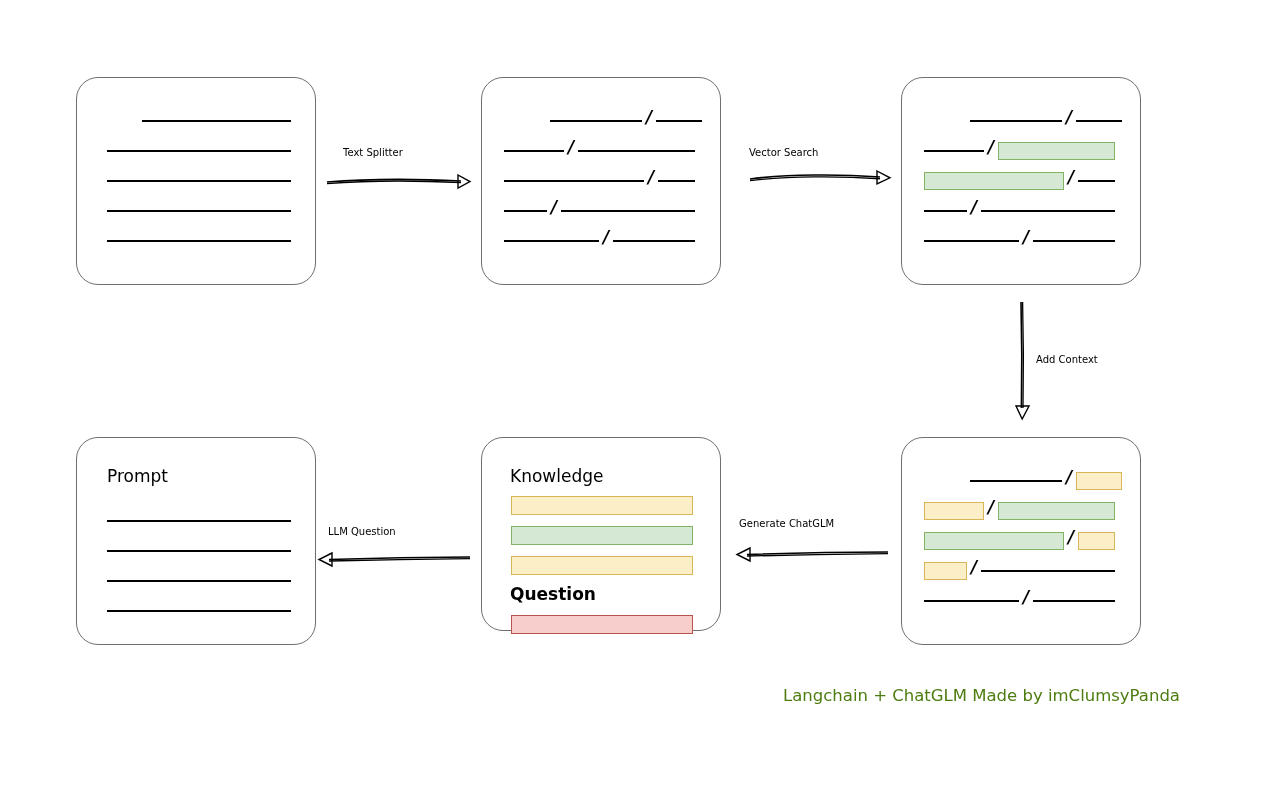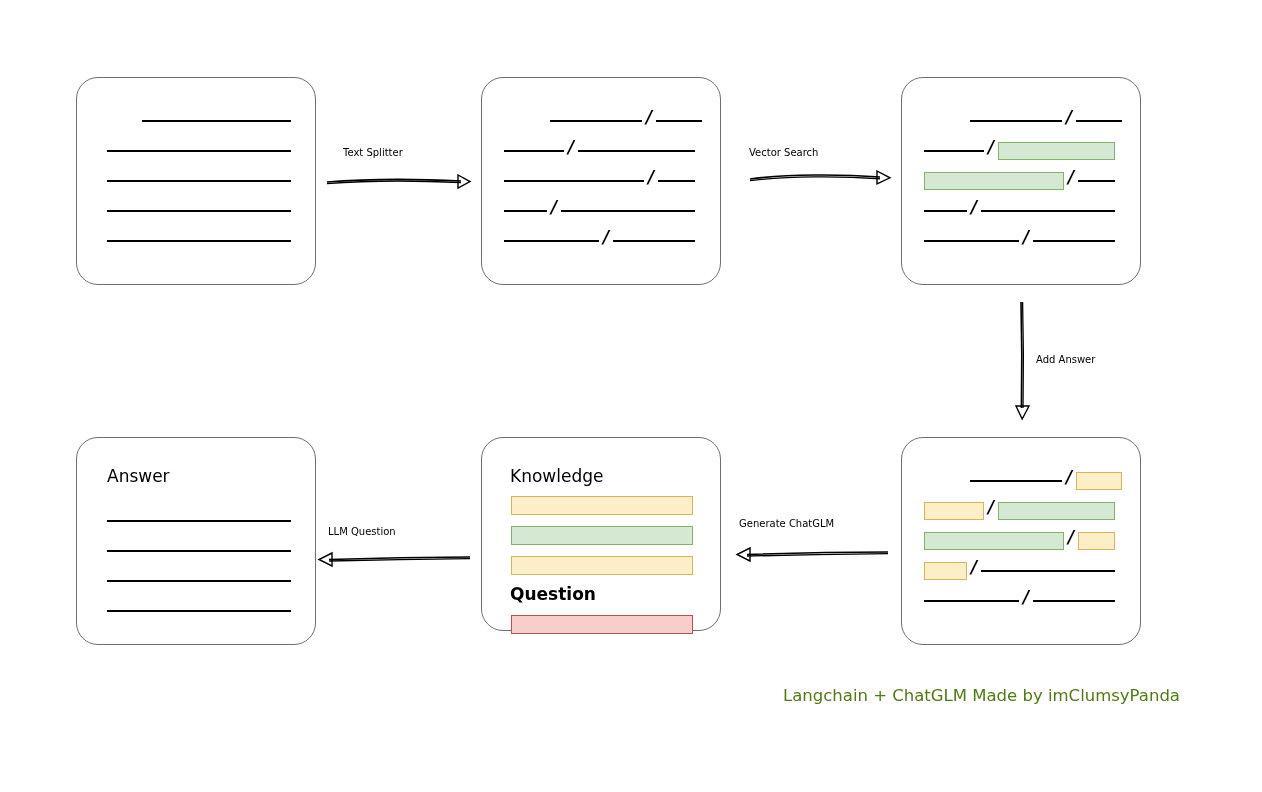"Add Answer" div.arrow-label { text: Answer -> Context }
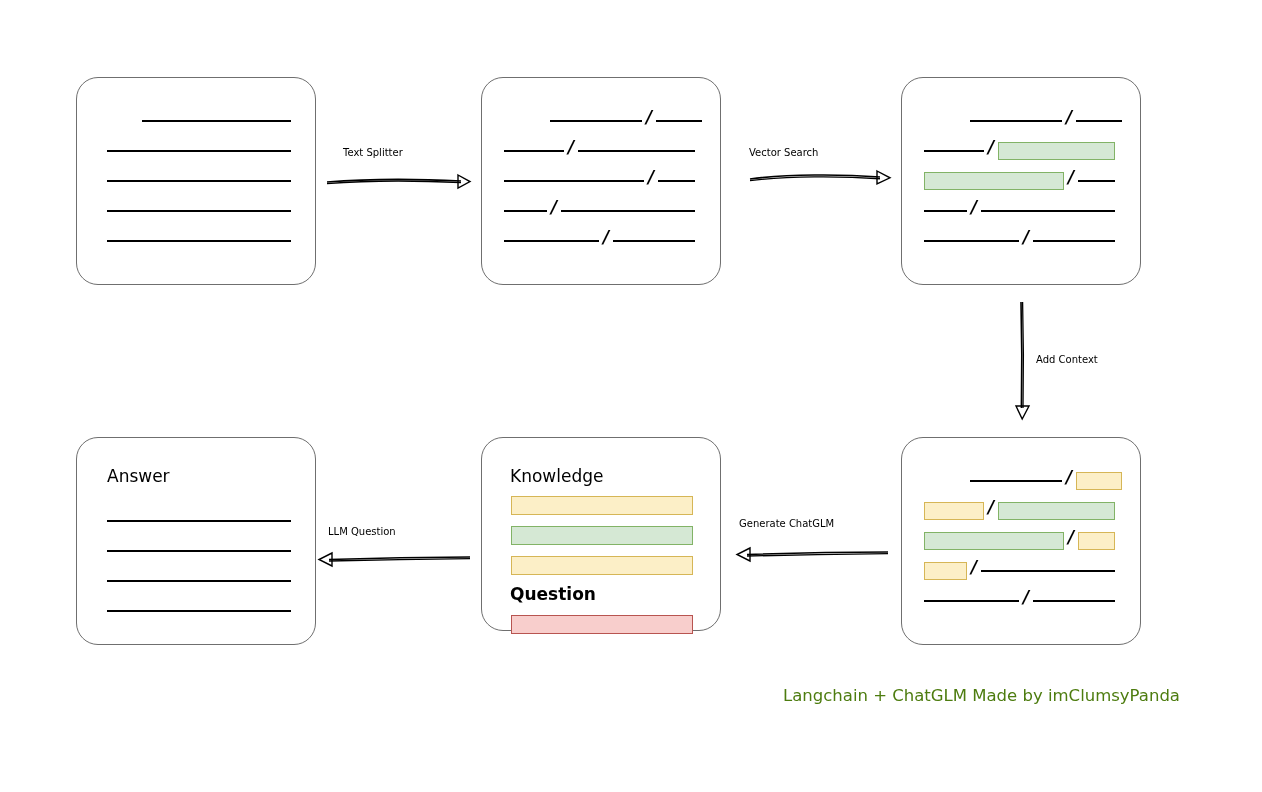"Answer" div.card-label { text: Answer -> Prompt }
